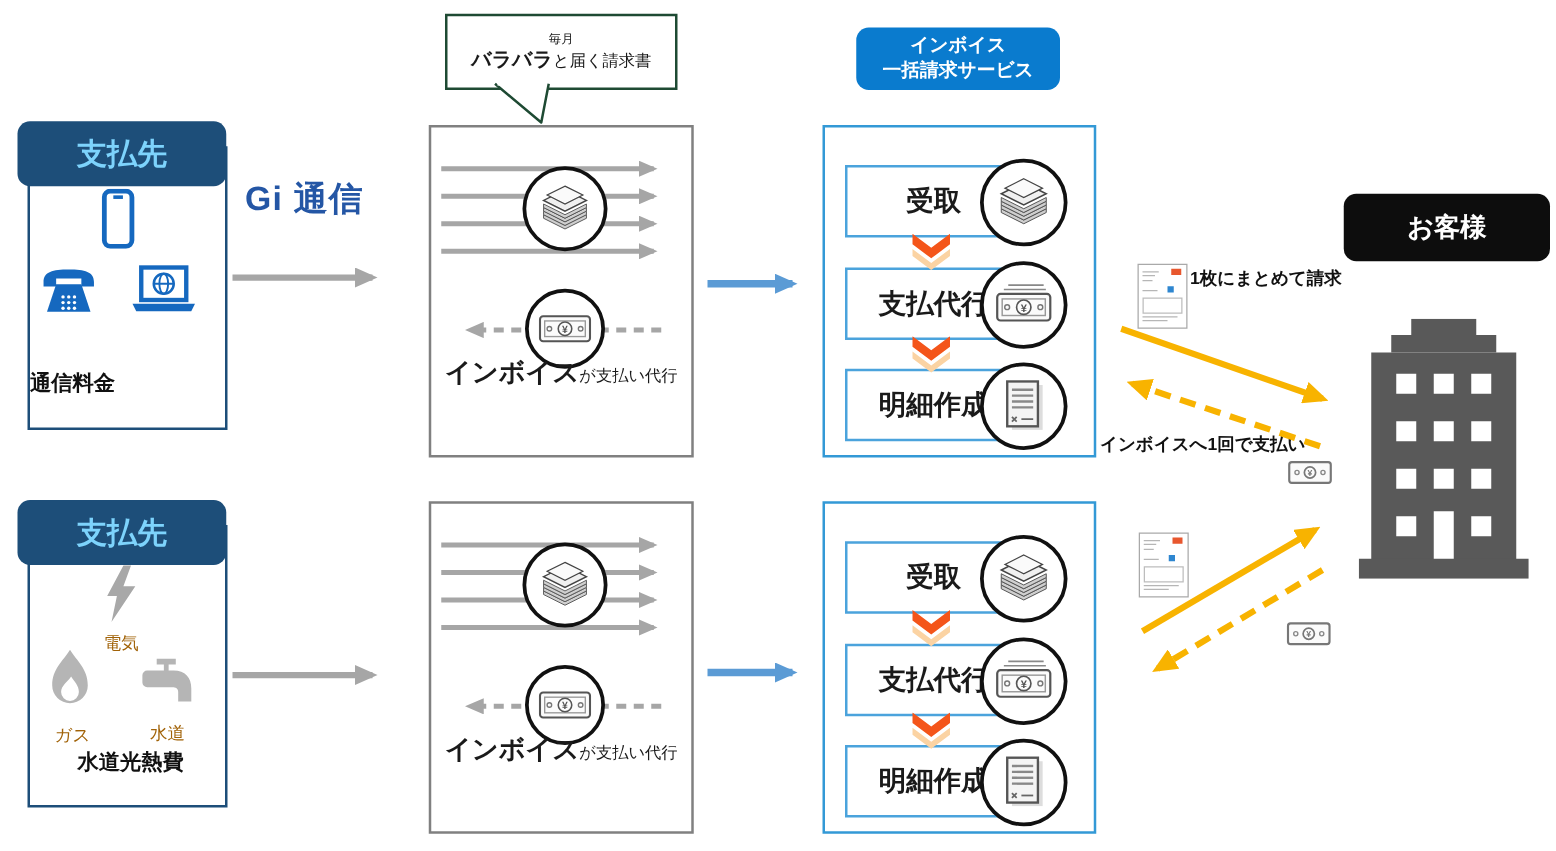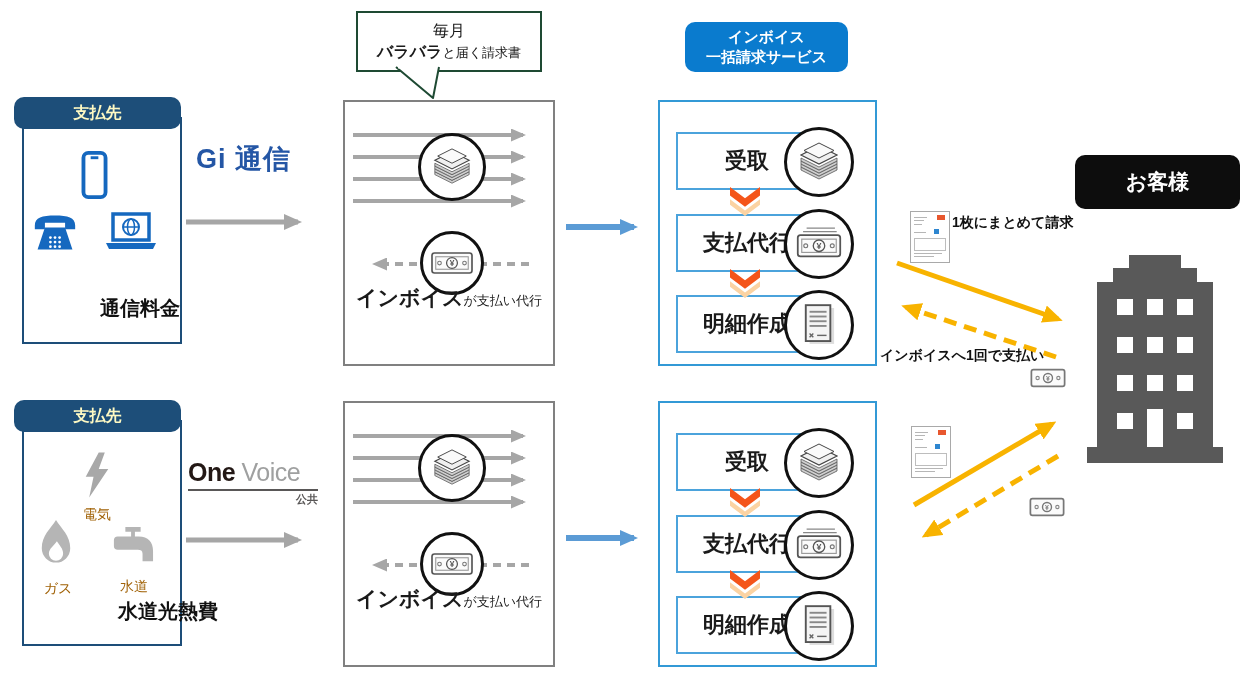"毎月" .bubble .l1 { font-size: 16px -> 10px }
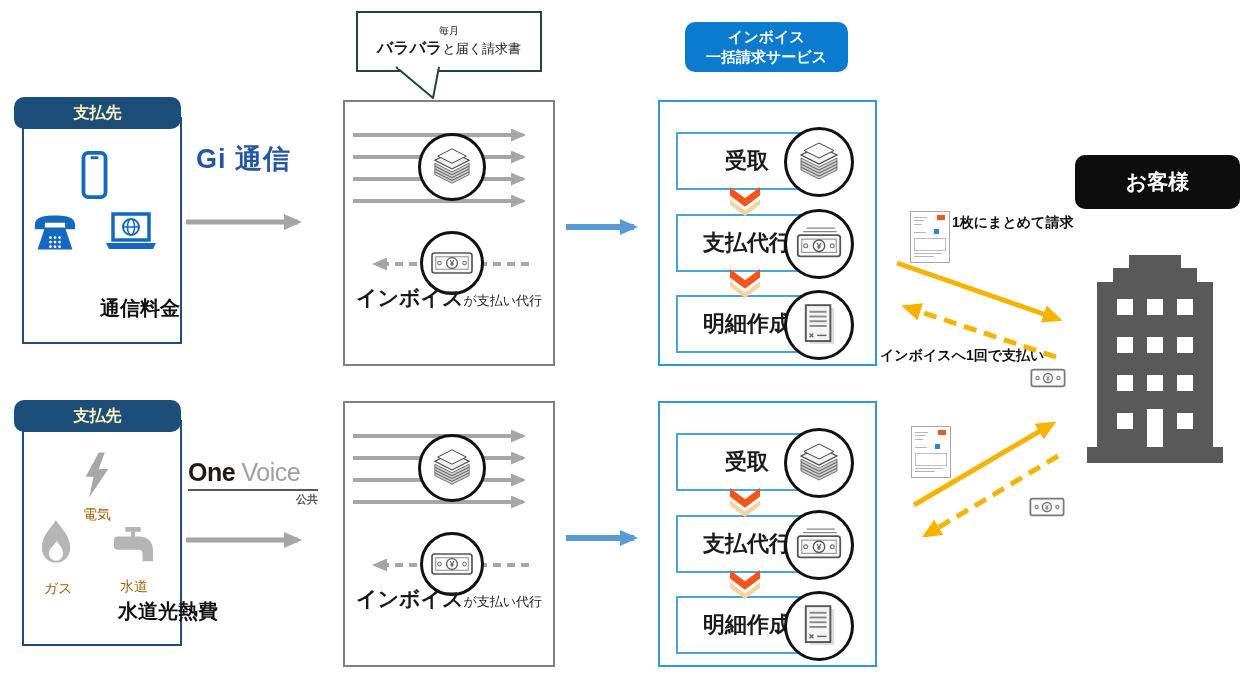"支払先" .payer-header { color: #fef9c3 -> #7dd3fc; font-size: 16px -> 24px; height: 32px -> 52px }
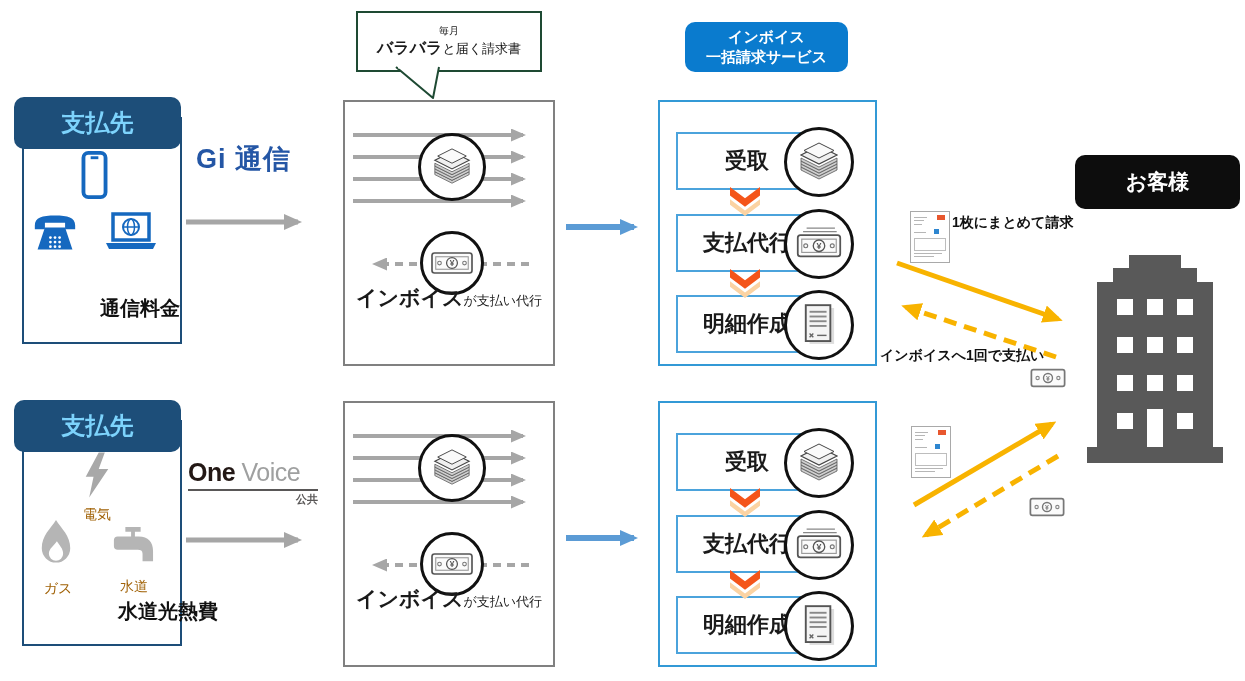"通信料金" .payer-caption { font-size: 20px -> 17px; text-align: right -> left }
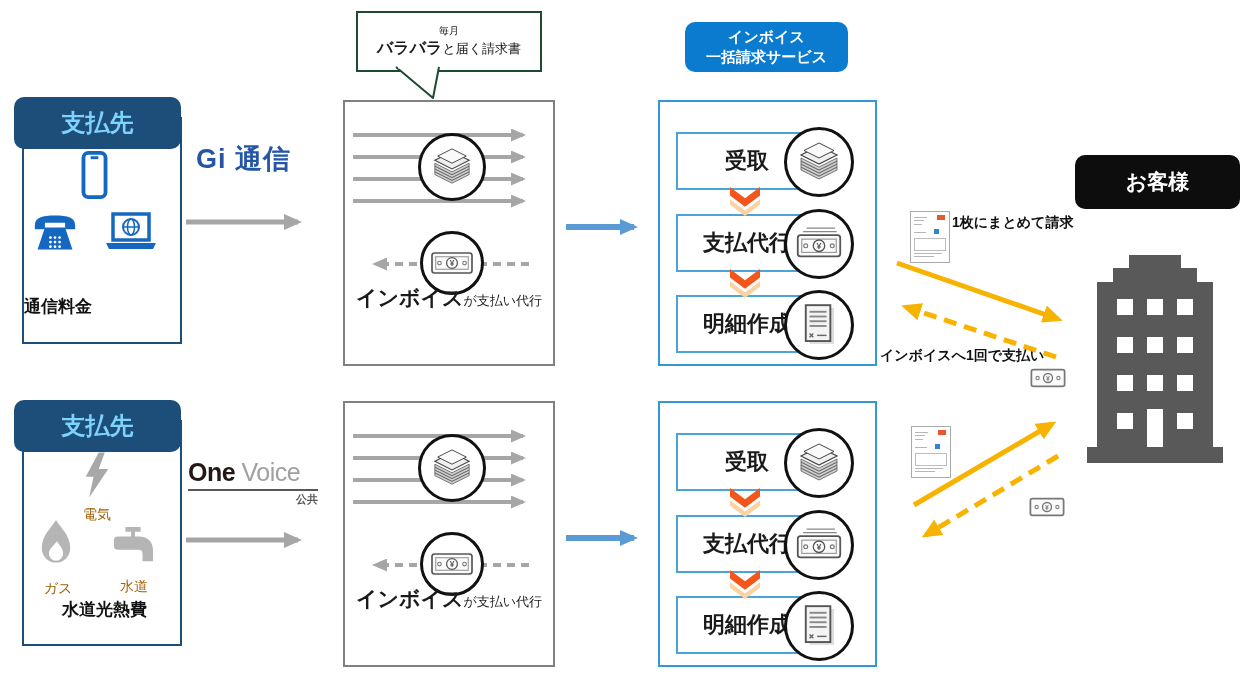"One Voice" div.onevoice { html: <div> <div><span>One</span> <span>Voice</span></div> <div></div> <div>公共</div> </div> -> none }
